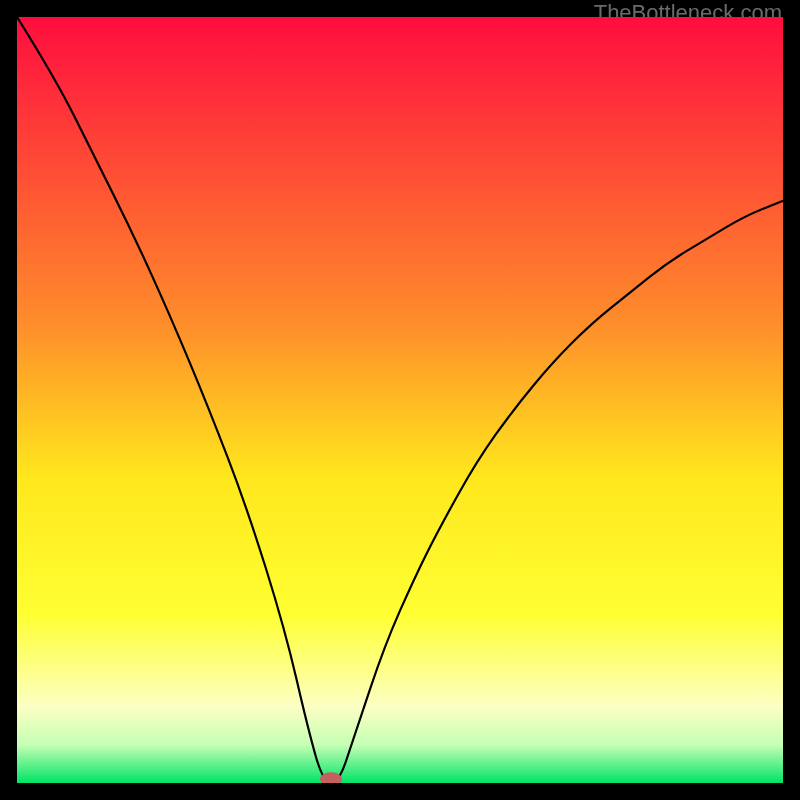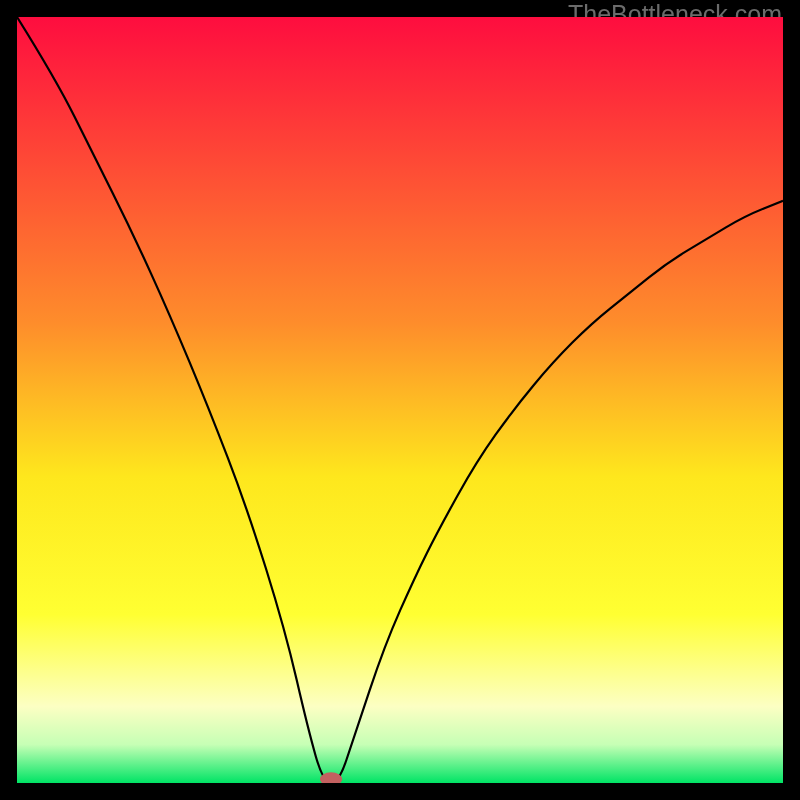"TheBottleneck.com" .watermark { font-size: 25px -> 22px }
